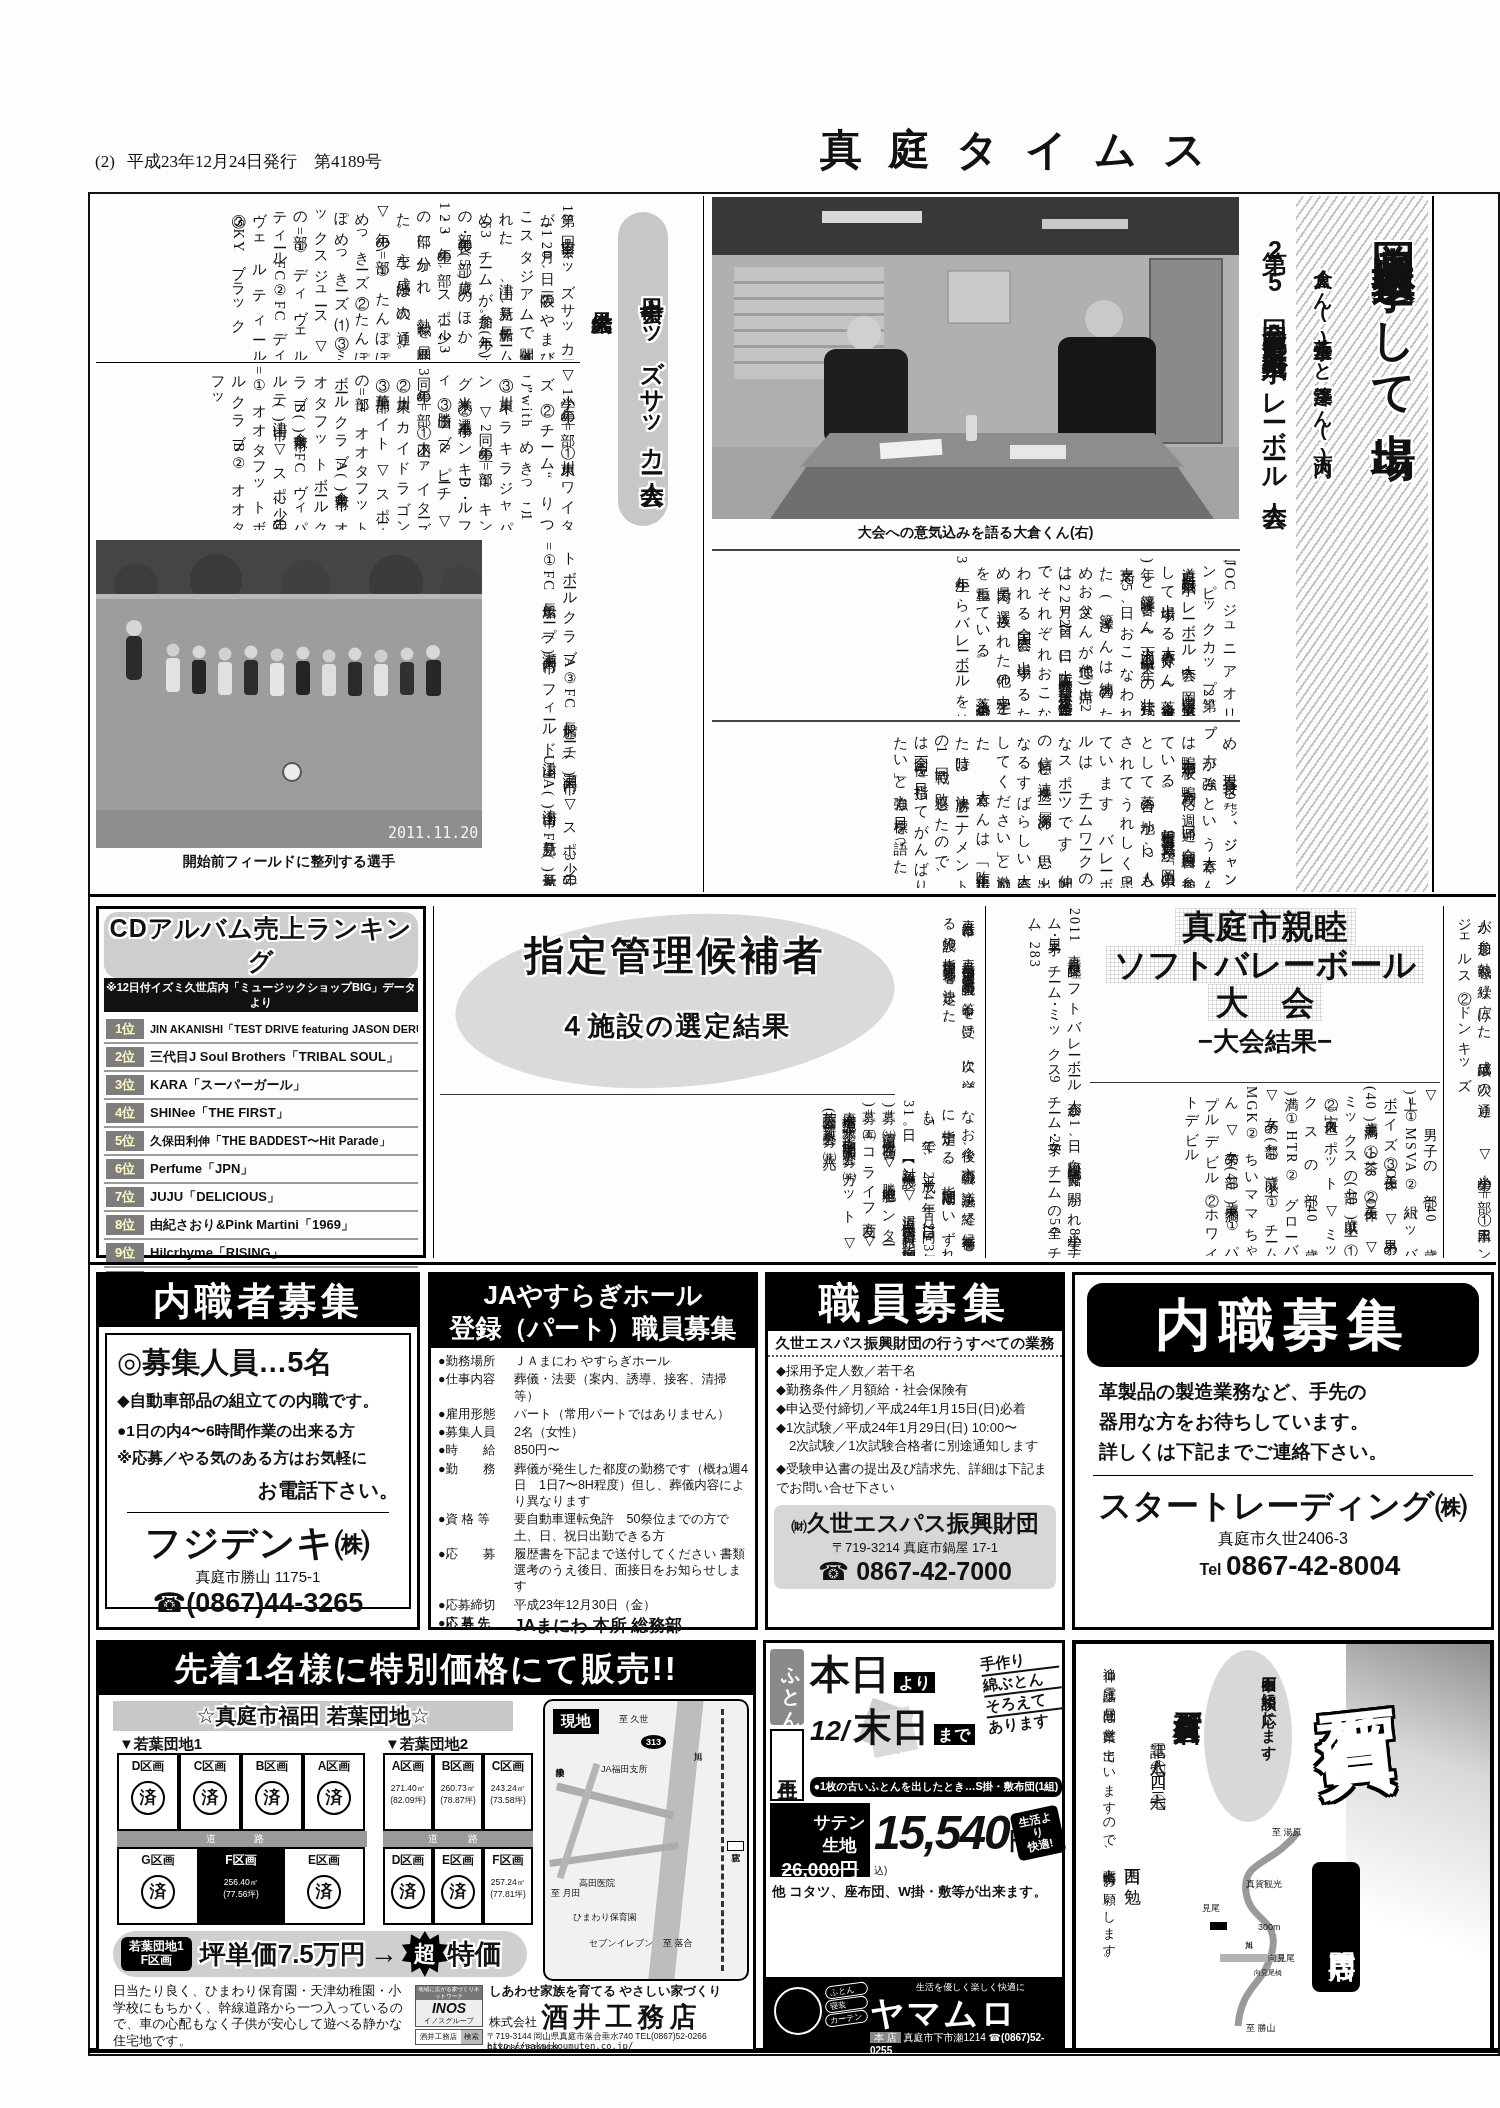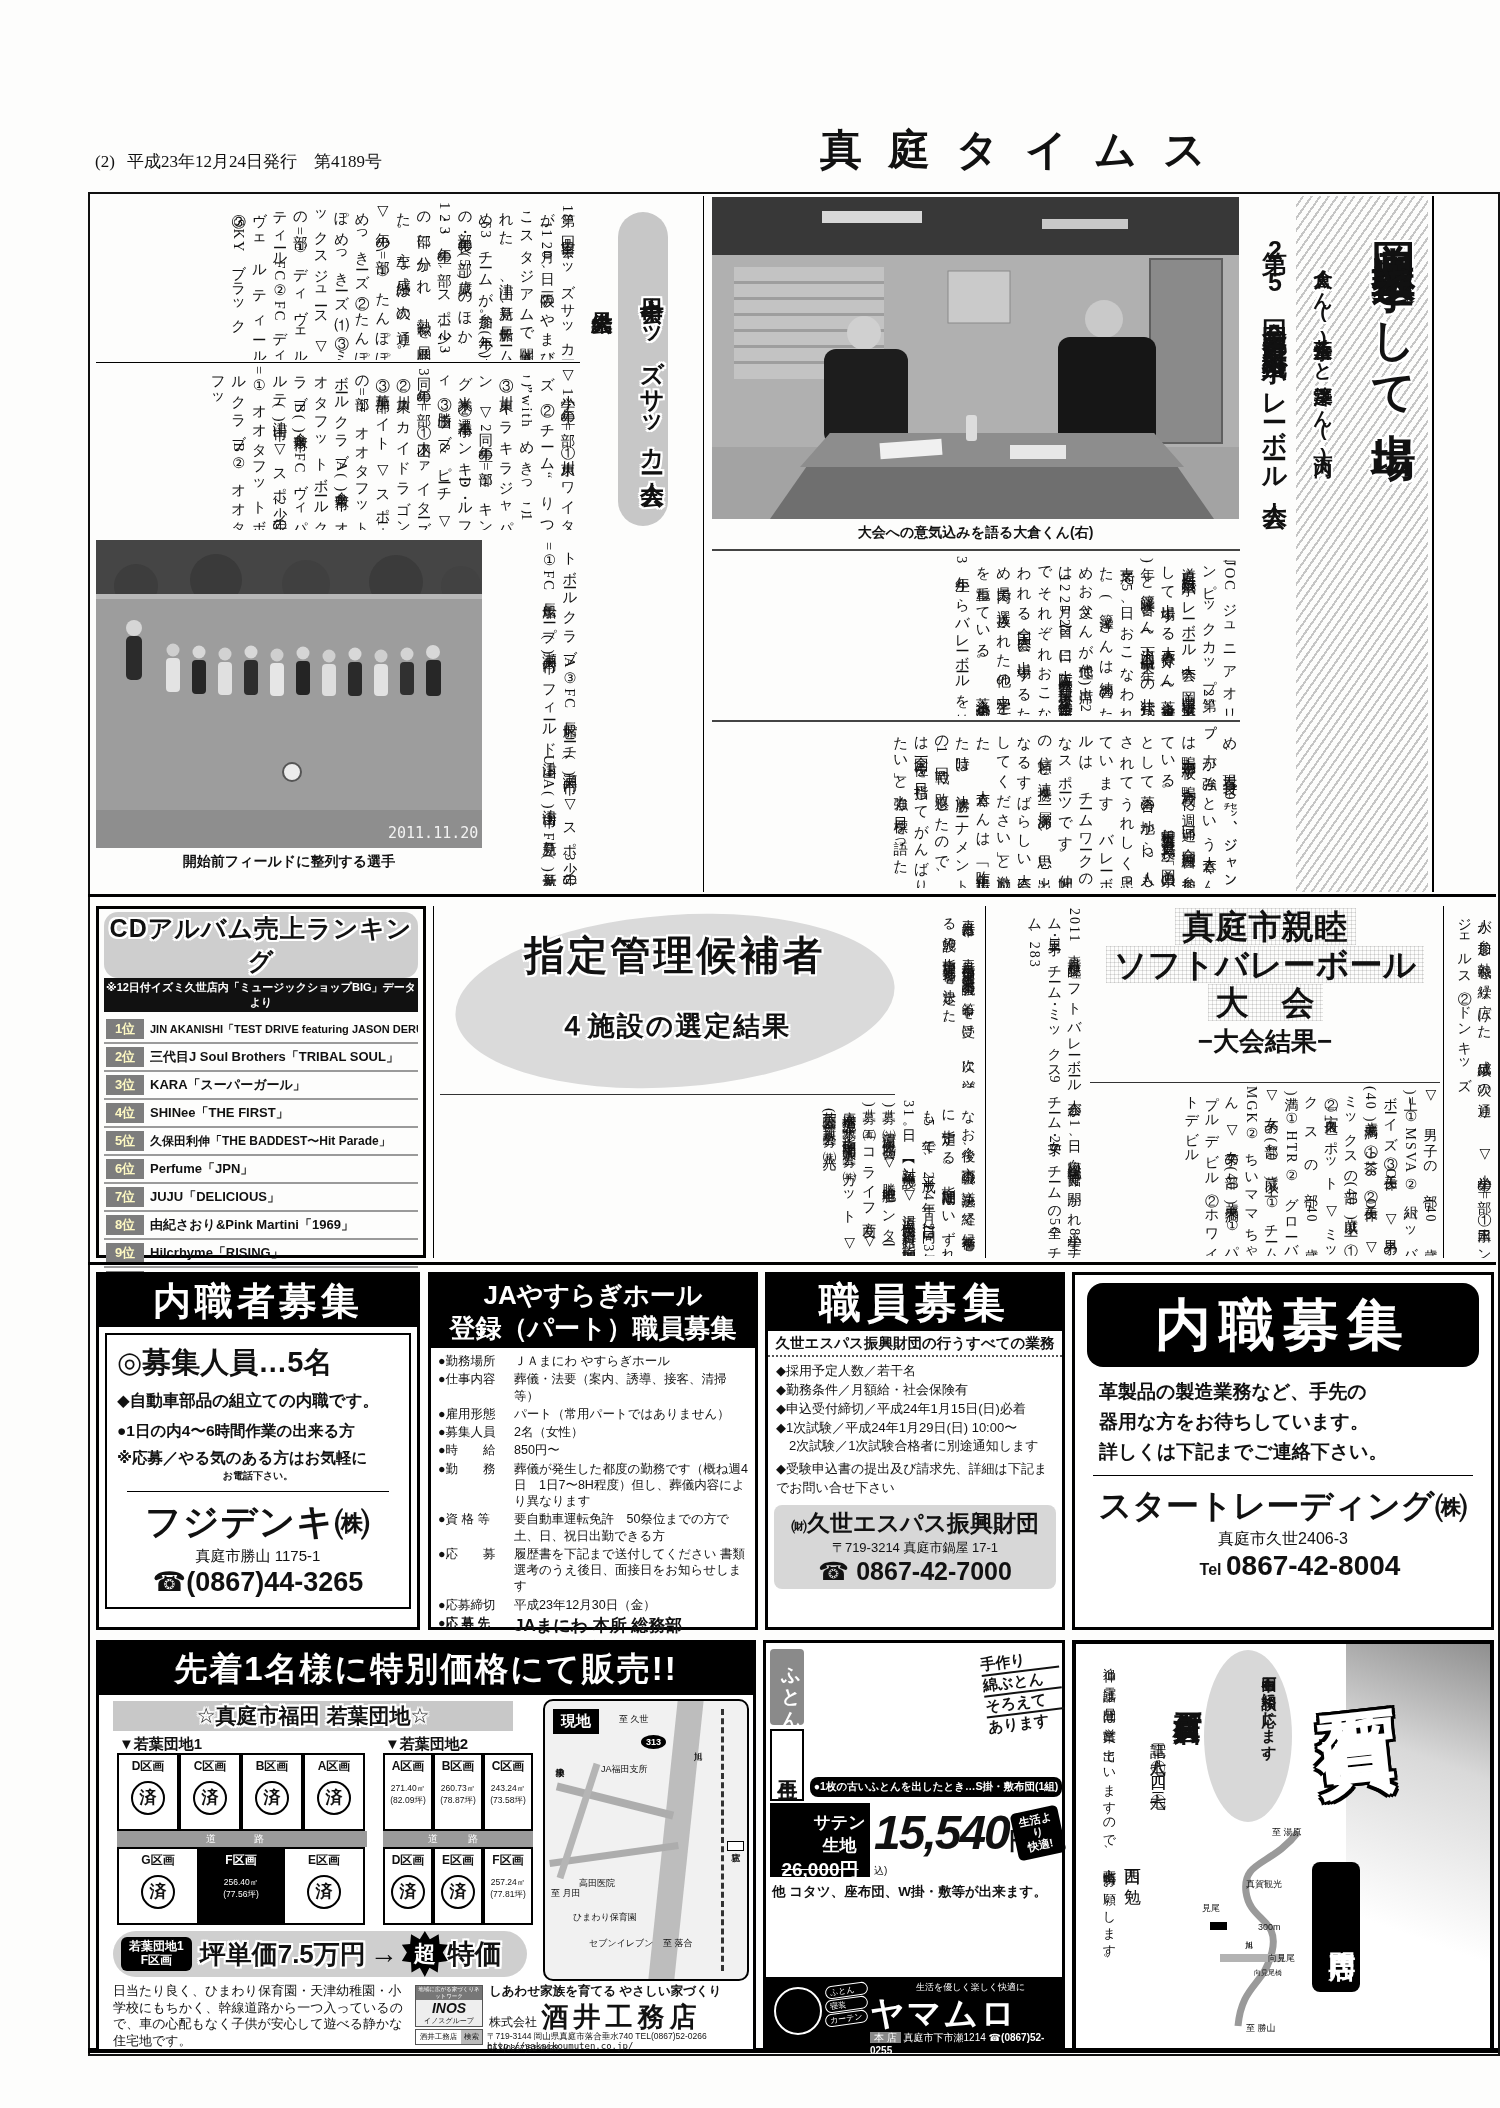"お電話下さい。" div { font-size: 10px -> 20px; margin-top: none -> 8px; text-align: center -> right }
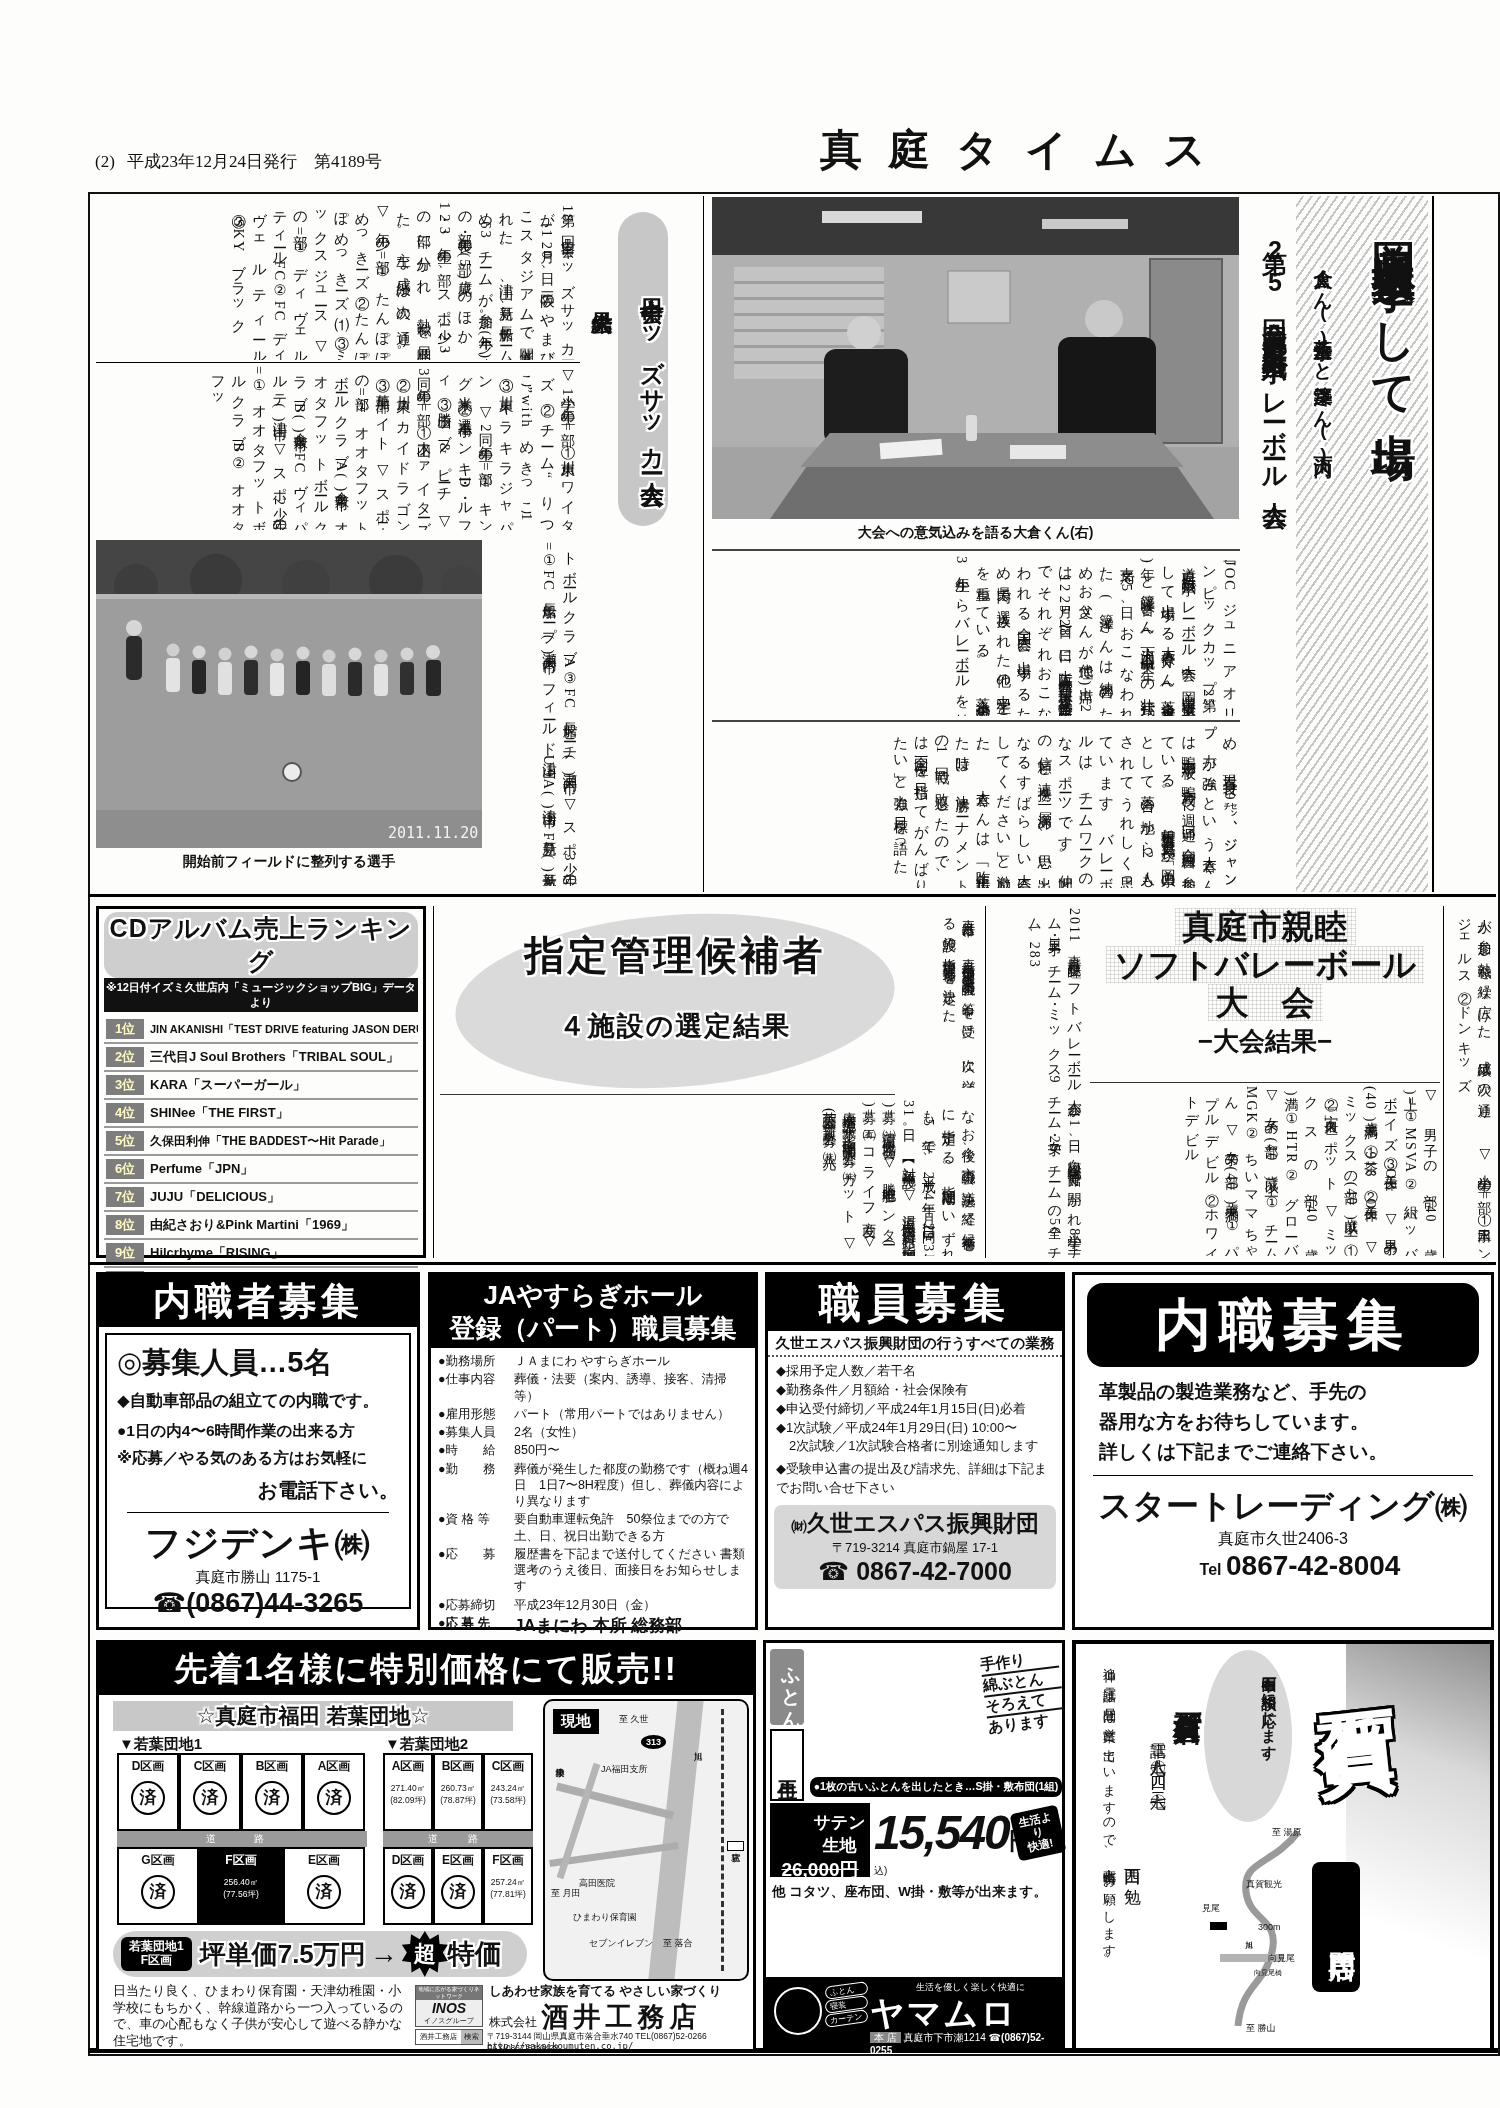"本日 より" div.abs { html: none -> <div> <div> <span>本日</span> <span>より</span> </div> <div> <div></div> <div></div> <span>12/</span> <span>末日</span> <span>まで</span> </div> </div> }
